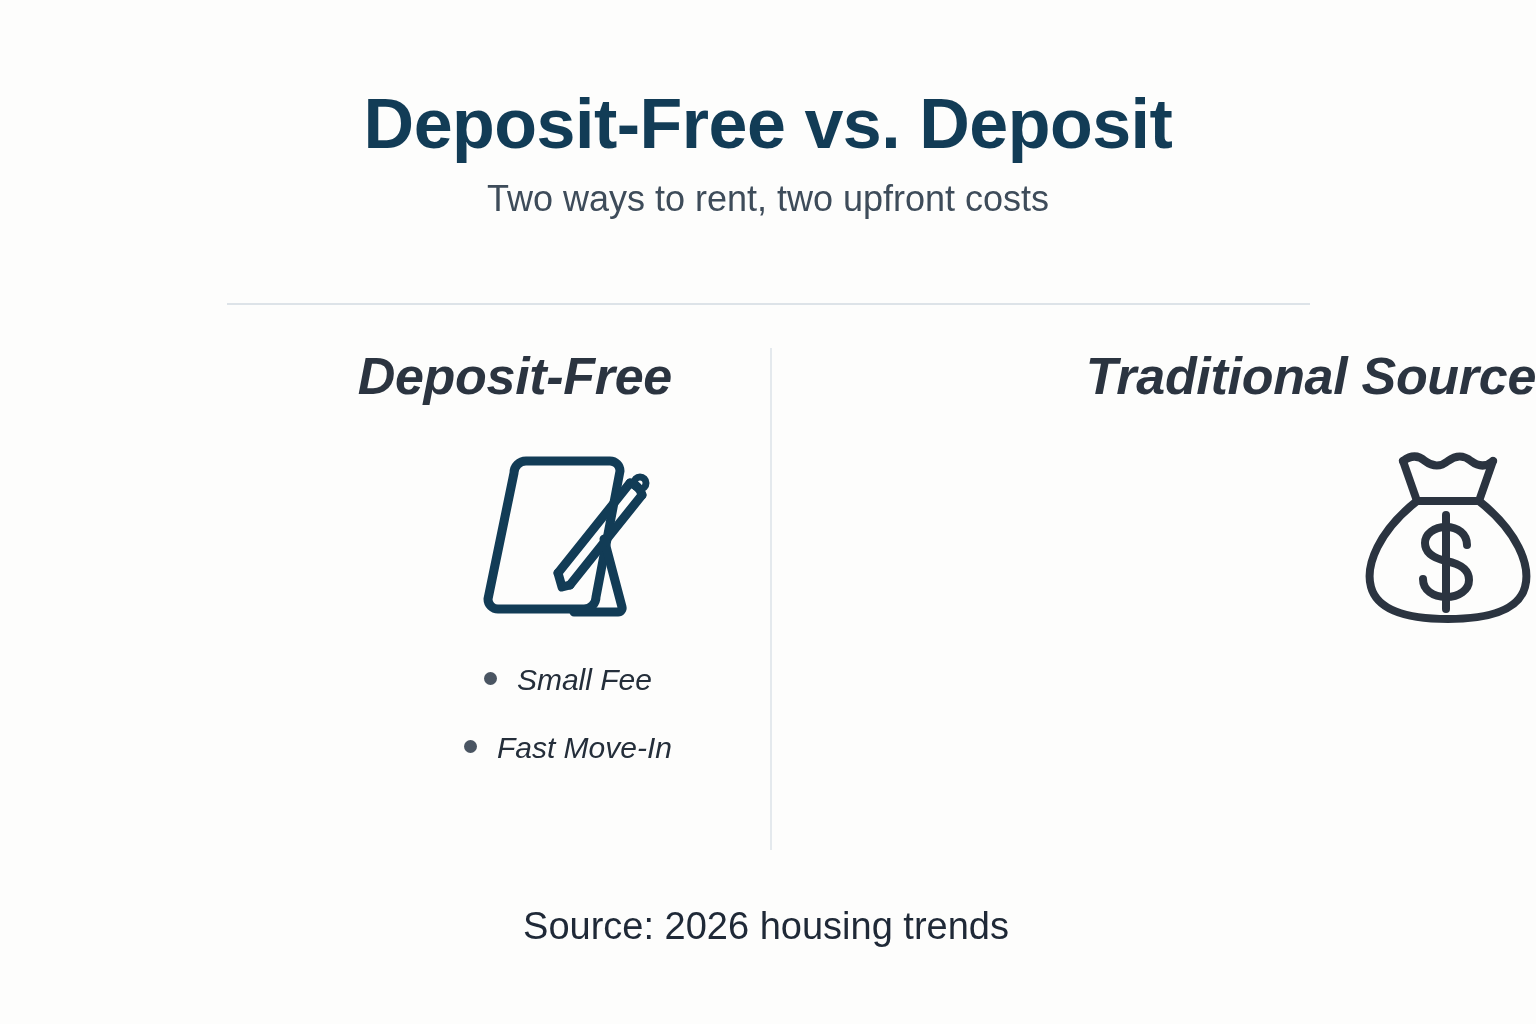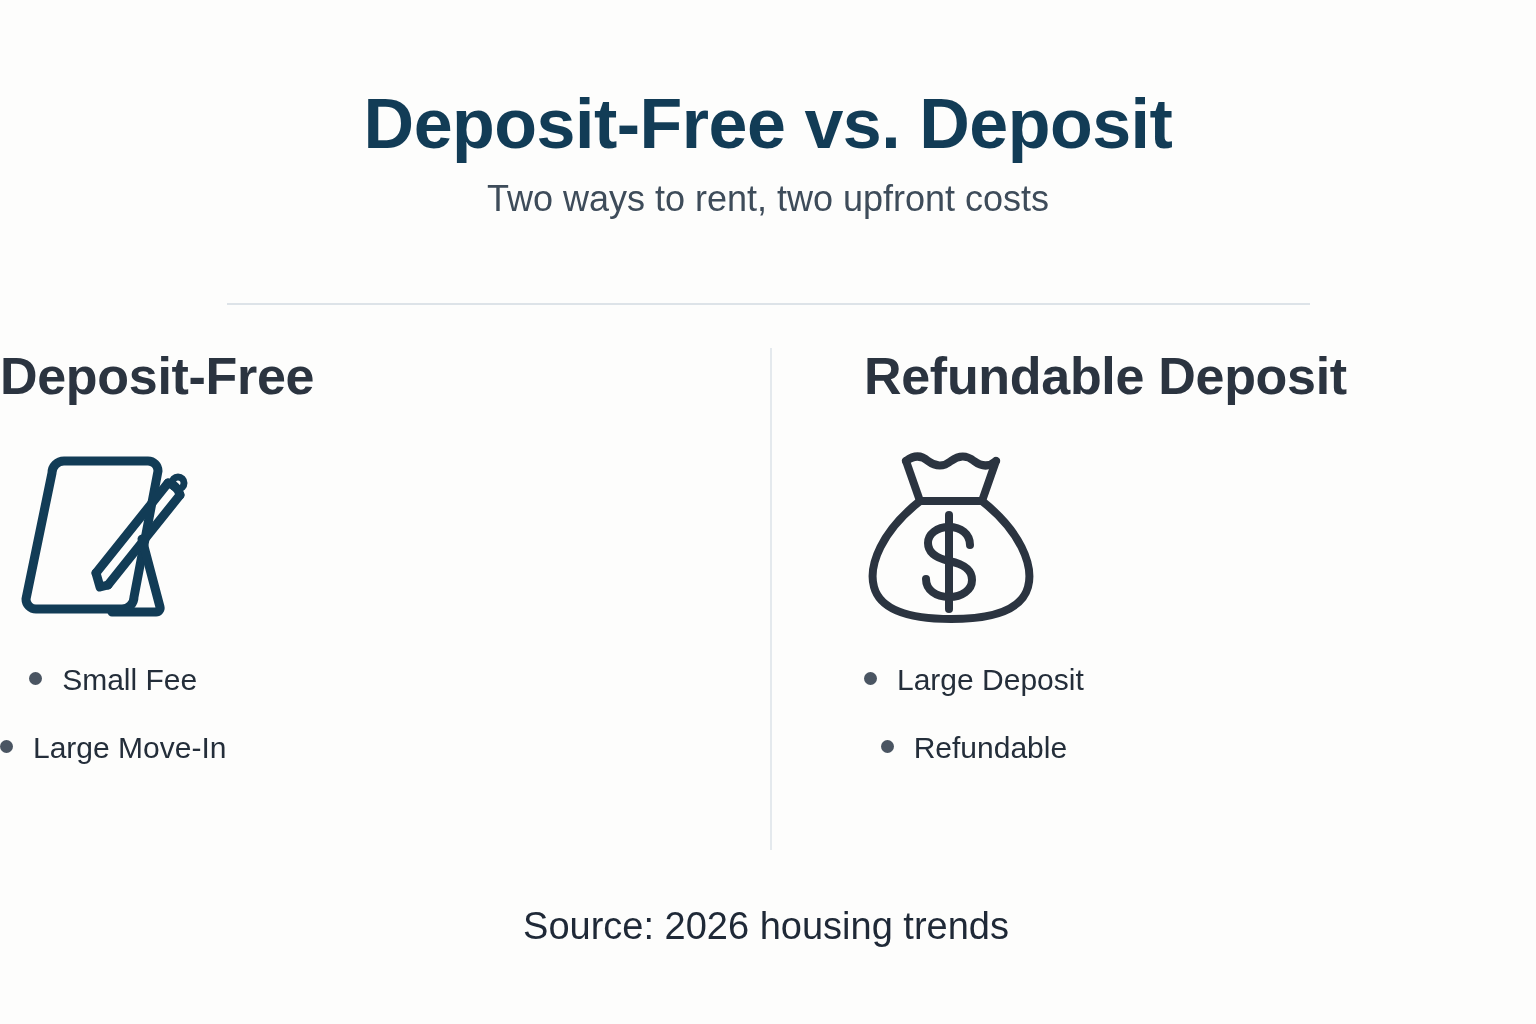"Deposit-Free" .column { align-items: flex-start -> flex-end; font-style: none -> italic }
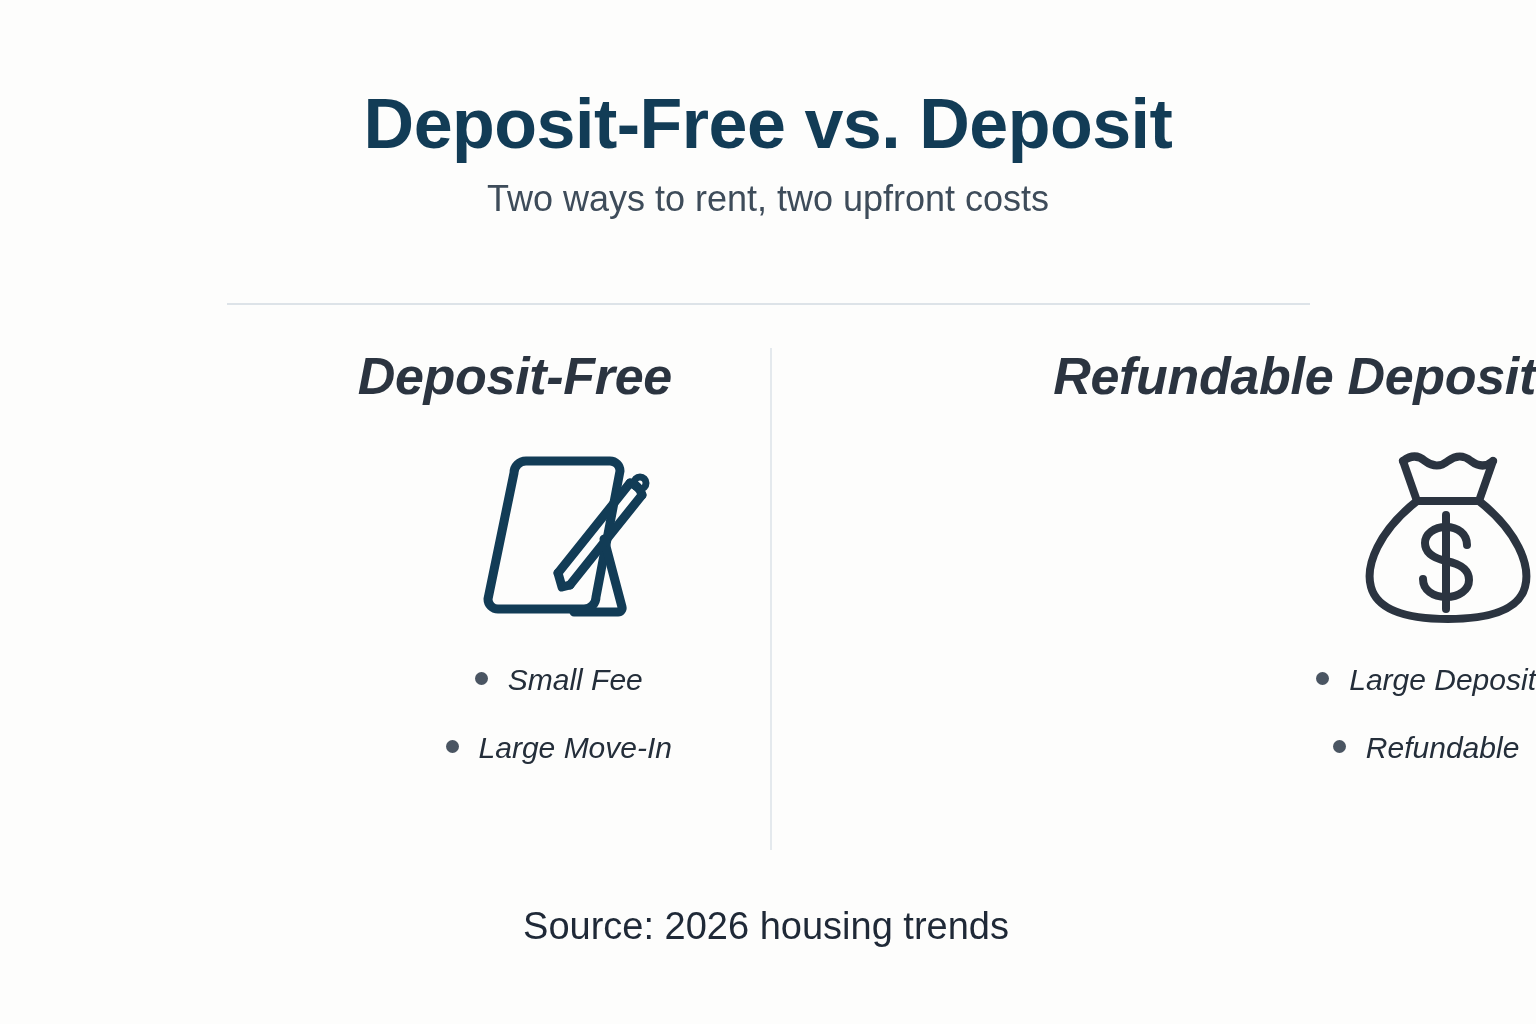"Refundable Deposit" h2.col-title { text: Refundable Deposit -> Traditional Source }
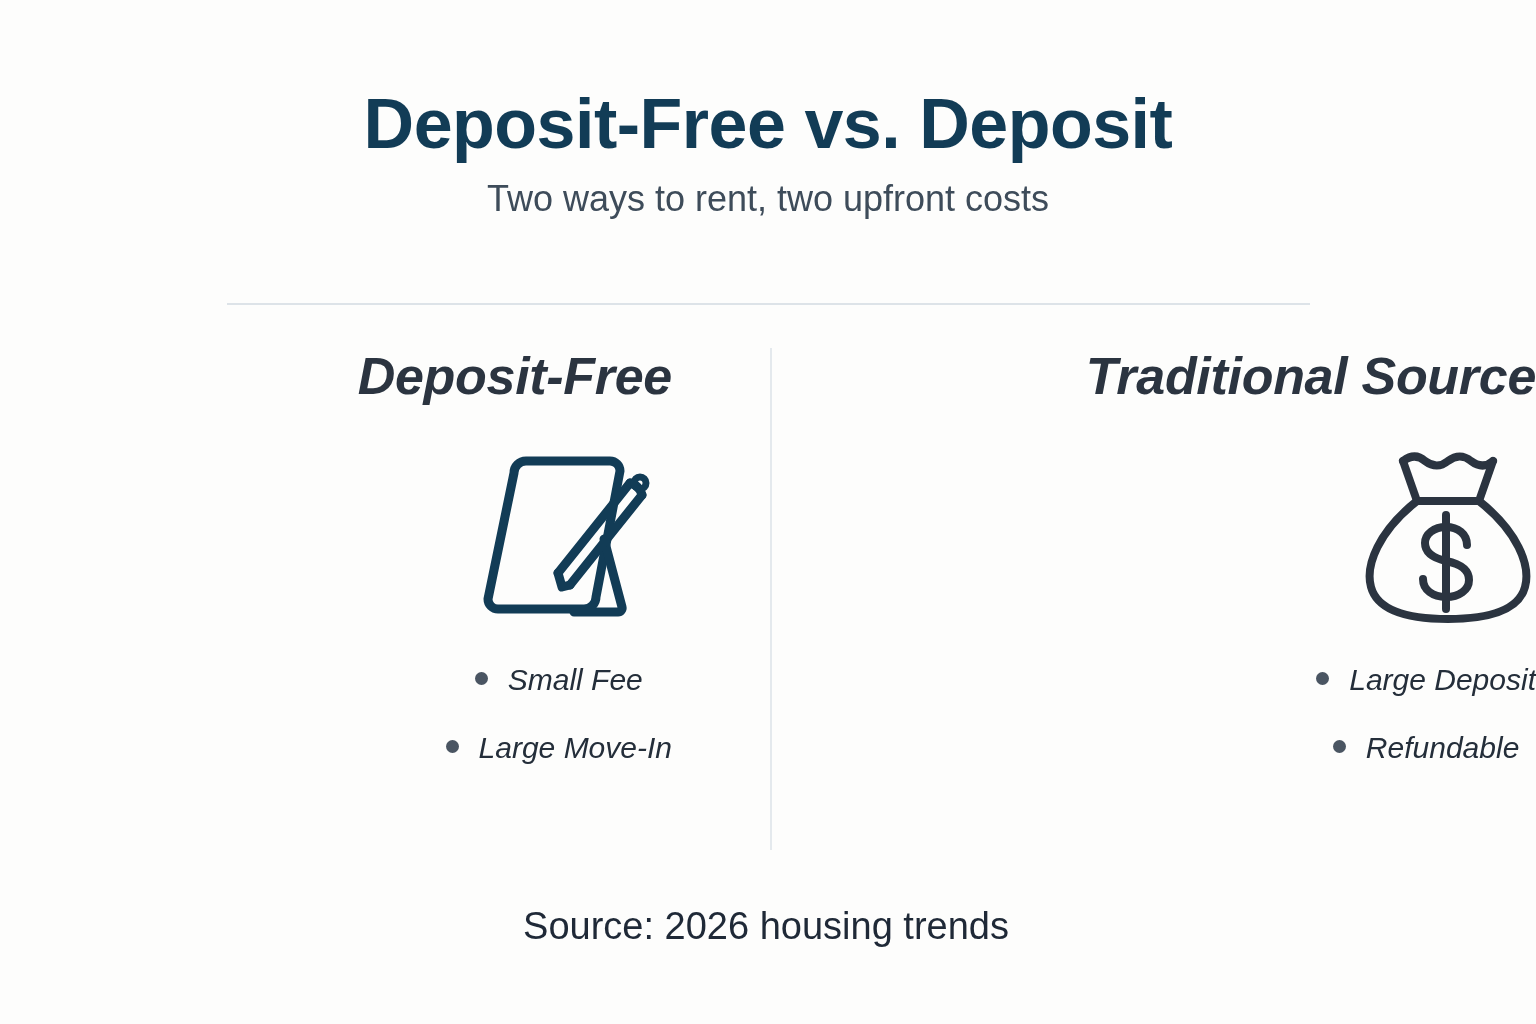"Large Deposit" ul.bullets { html: <ul> <li> <span></span><span>Large Deposit</span> </li> <li> <span></span><span>Refundable</span> </li> </ul> -> none }
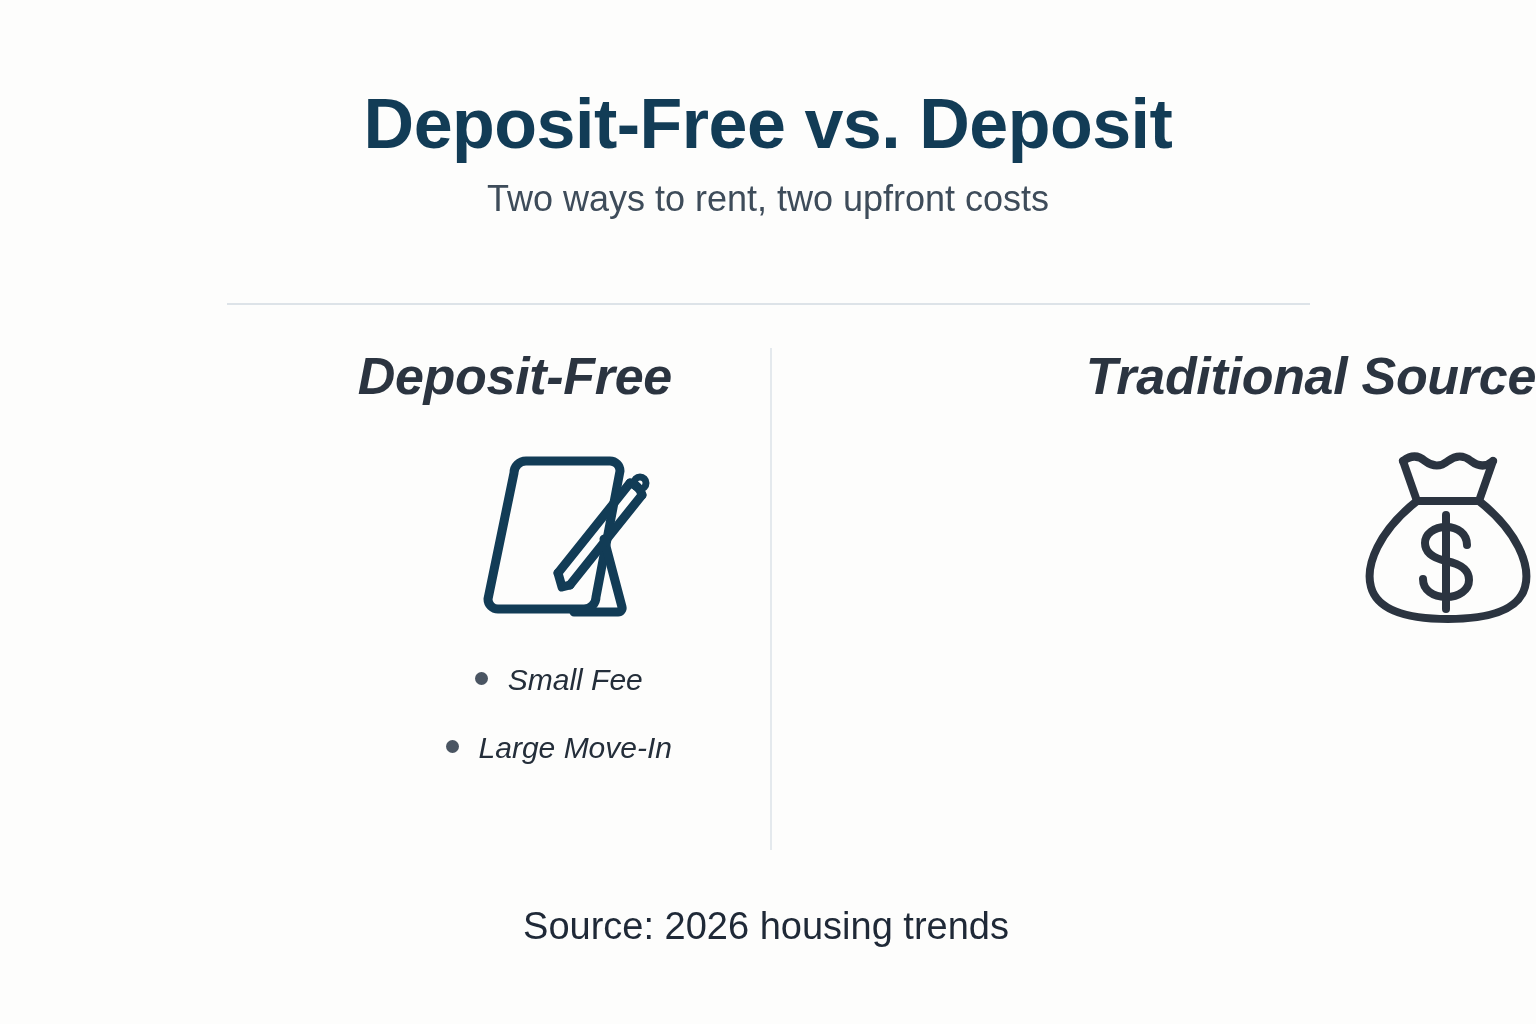"Large Move-In" span { text: Large -> Fast }
